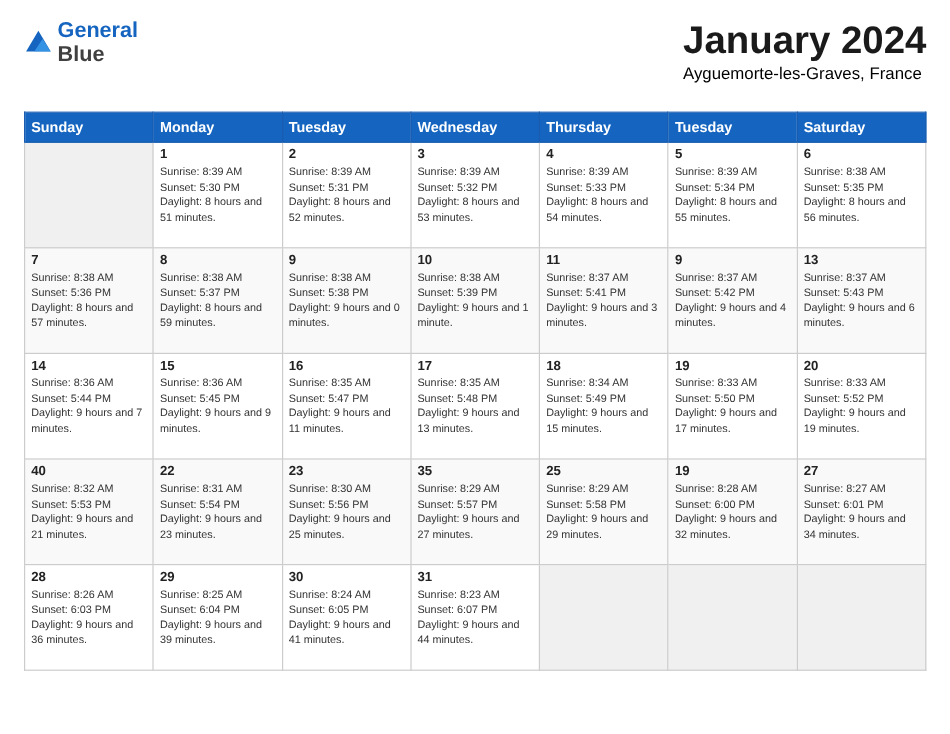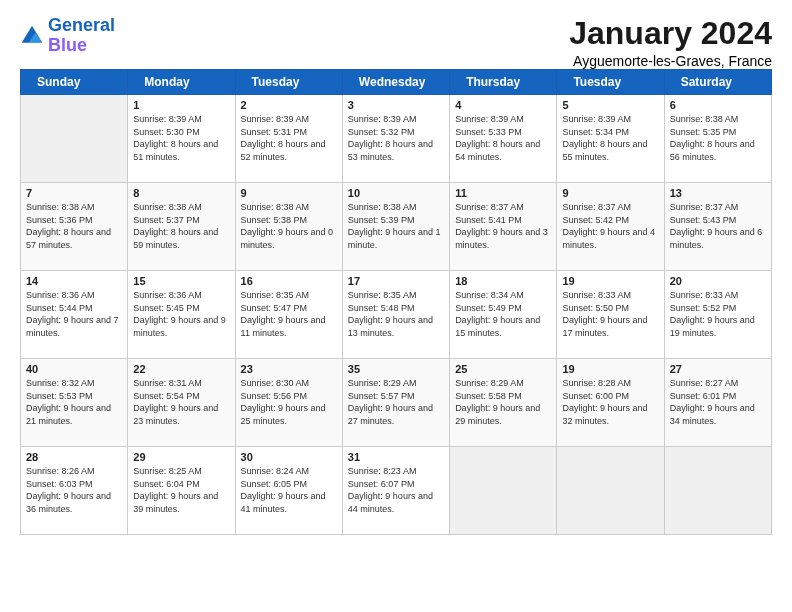"General" .header { margin-bottom: 0 -> 24px }
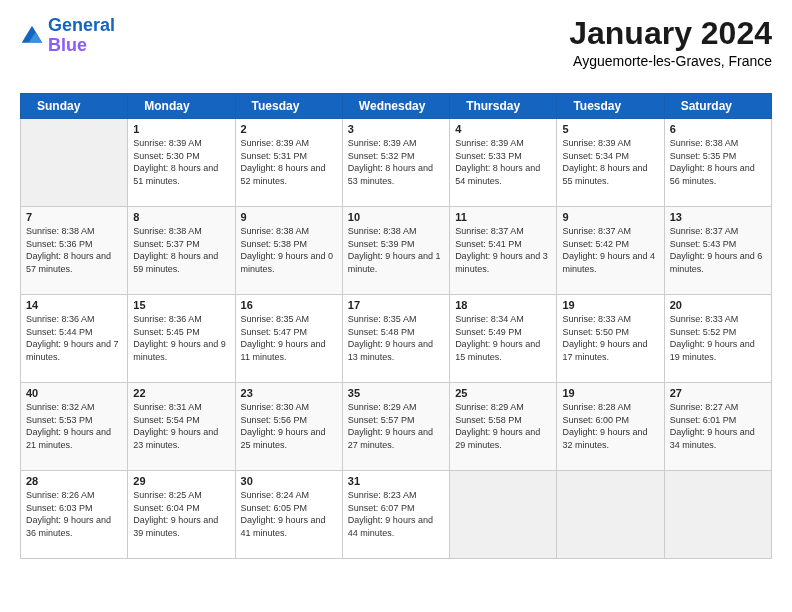"Blue" span { color: #8b5cf6 -> #404040 }
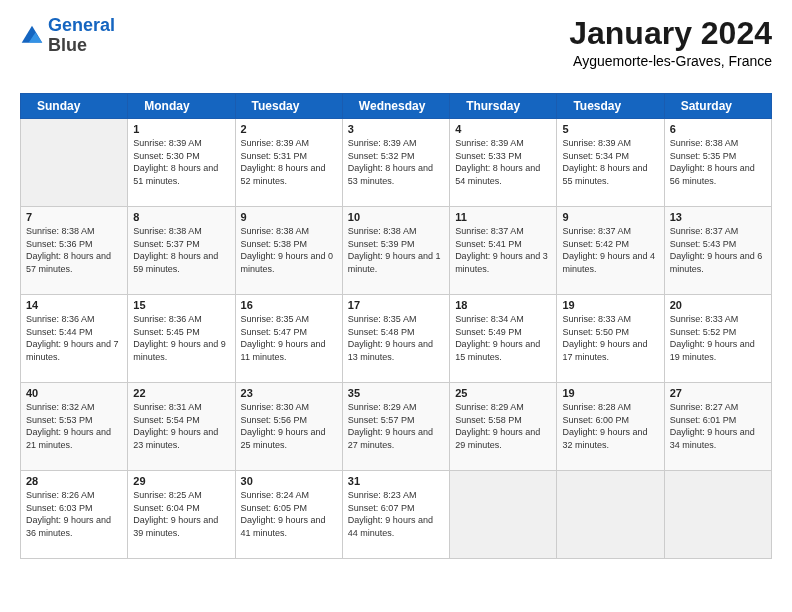"January 2024" .title-section { text-align: right -> left }
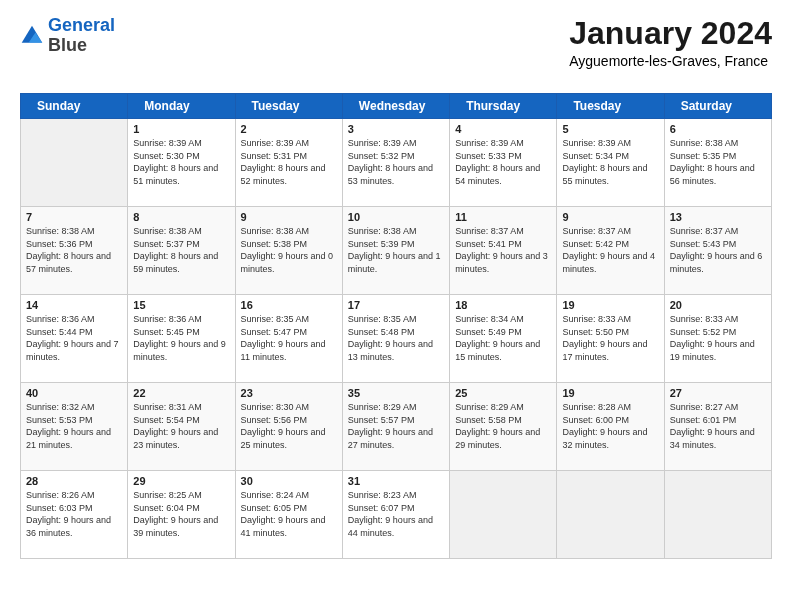"Sunday" thead th { padding: 5px 16px -> 5px 5px }
